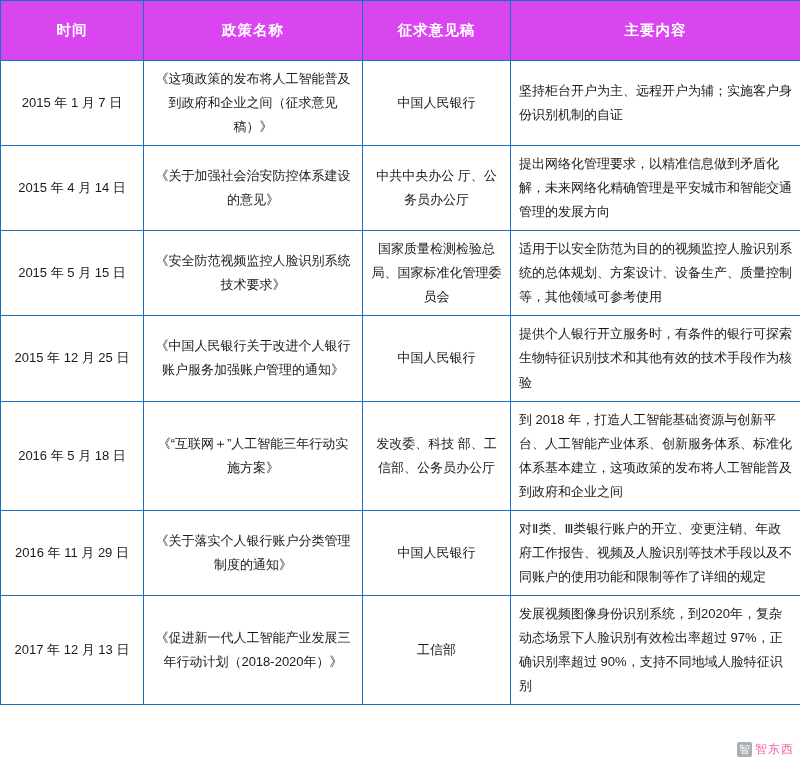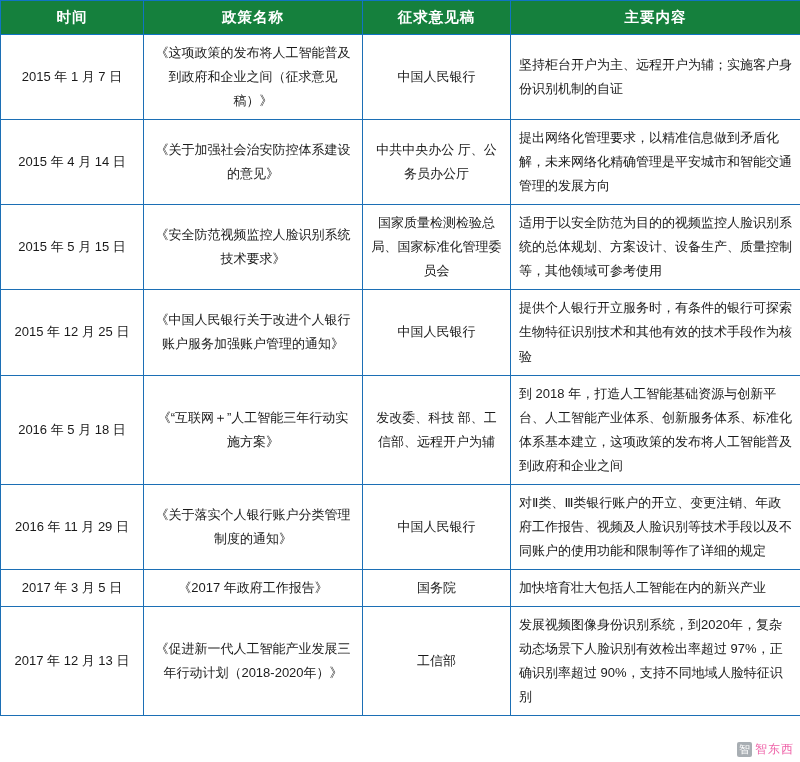"时间" .policy-table thead th { background: #15803d -> #d946ef; padding: 0 -> 13px }
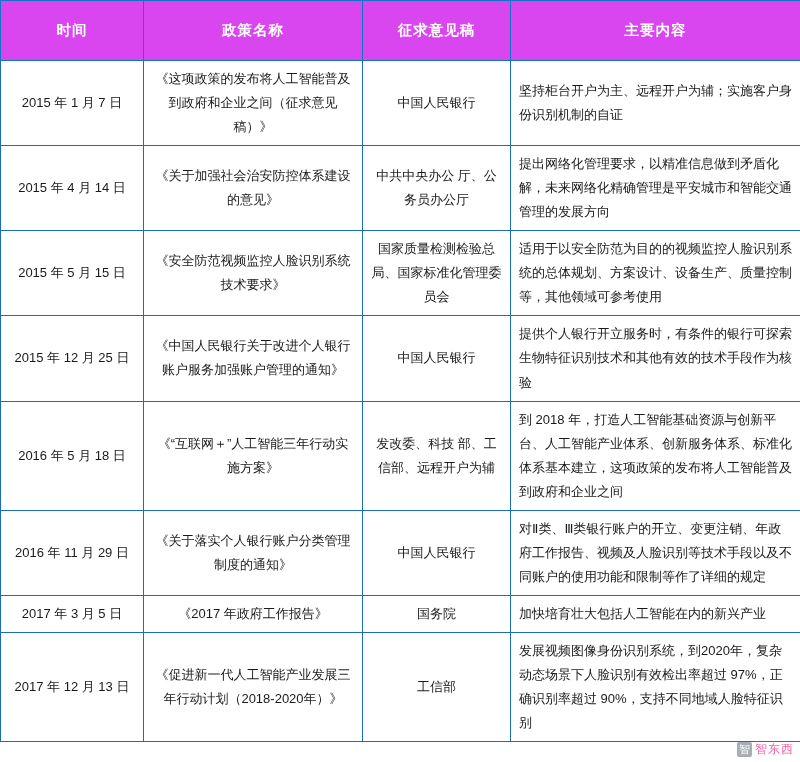"发改委、科技 部、工信部、远程开户为辅" td.dept { text: 远程开户为辅 -> 公务员办公厅 }
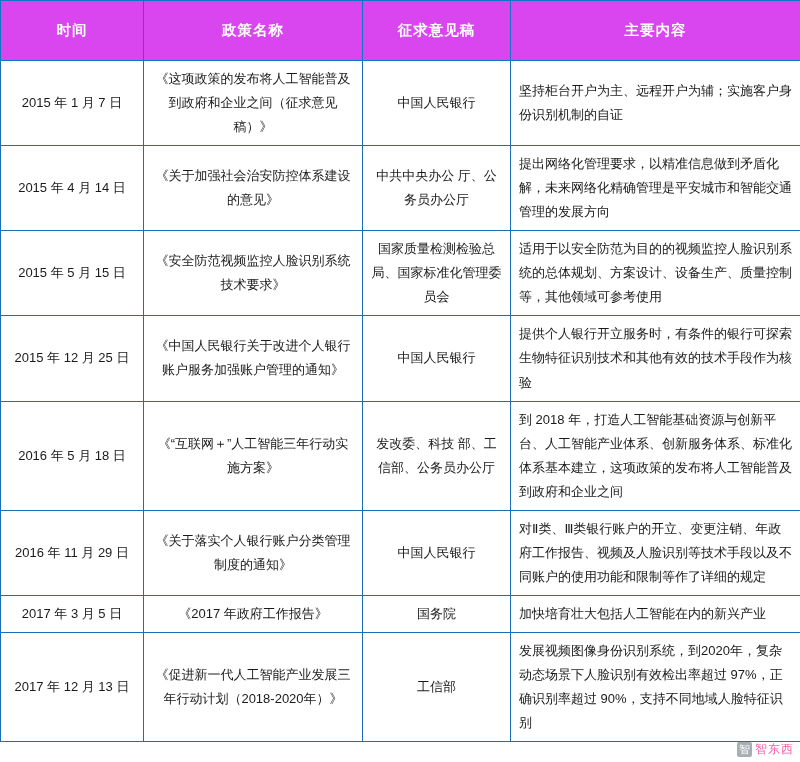"2017 年 3 月 5" tr { html: <tr> <td>2017 年 3 月 5 日</td> <td>《2017 年政府工作报告》</td> <td>国务院</td> <td>加快培育壮大包括人工智能在内的新兴产业</td> </tr> -> none }
